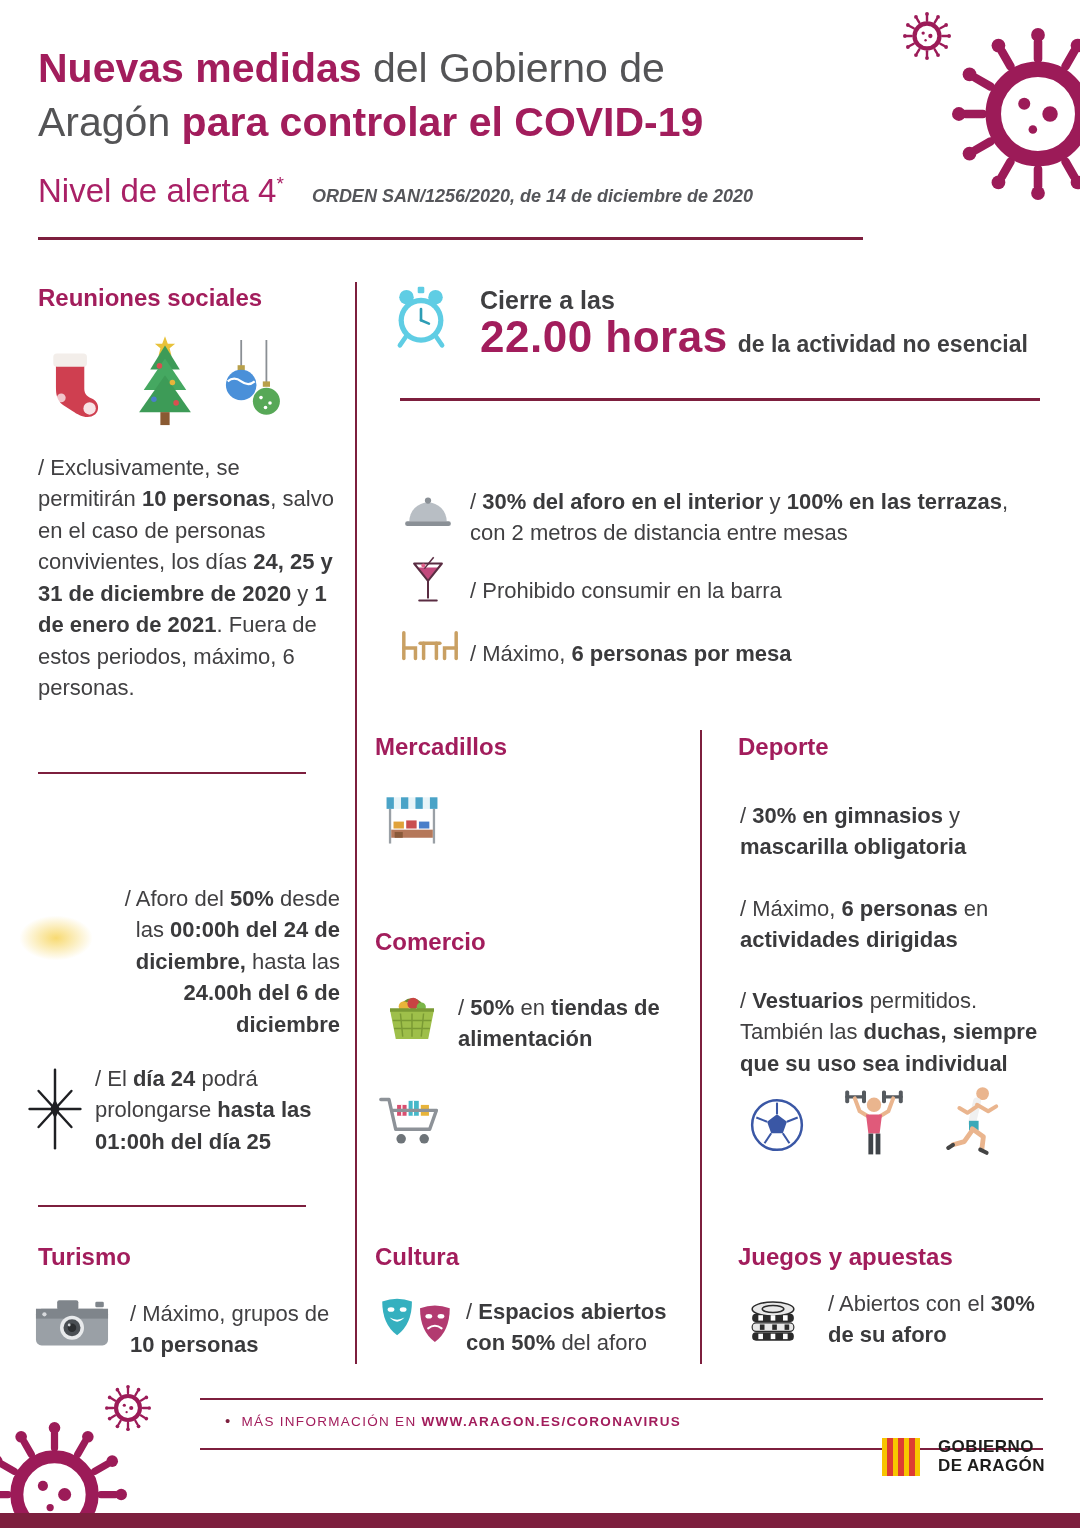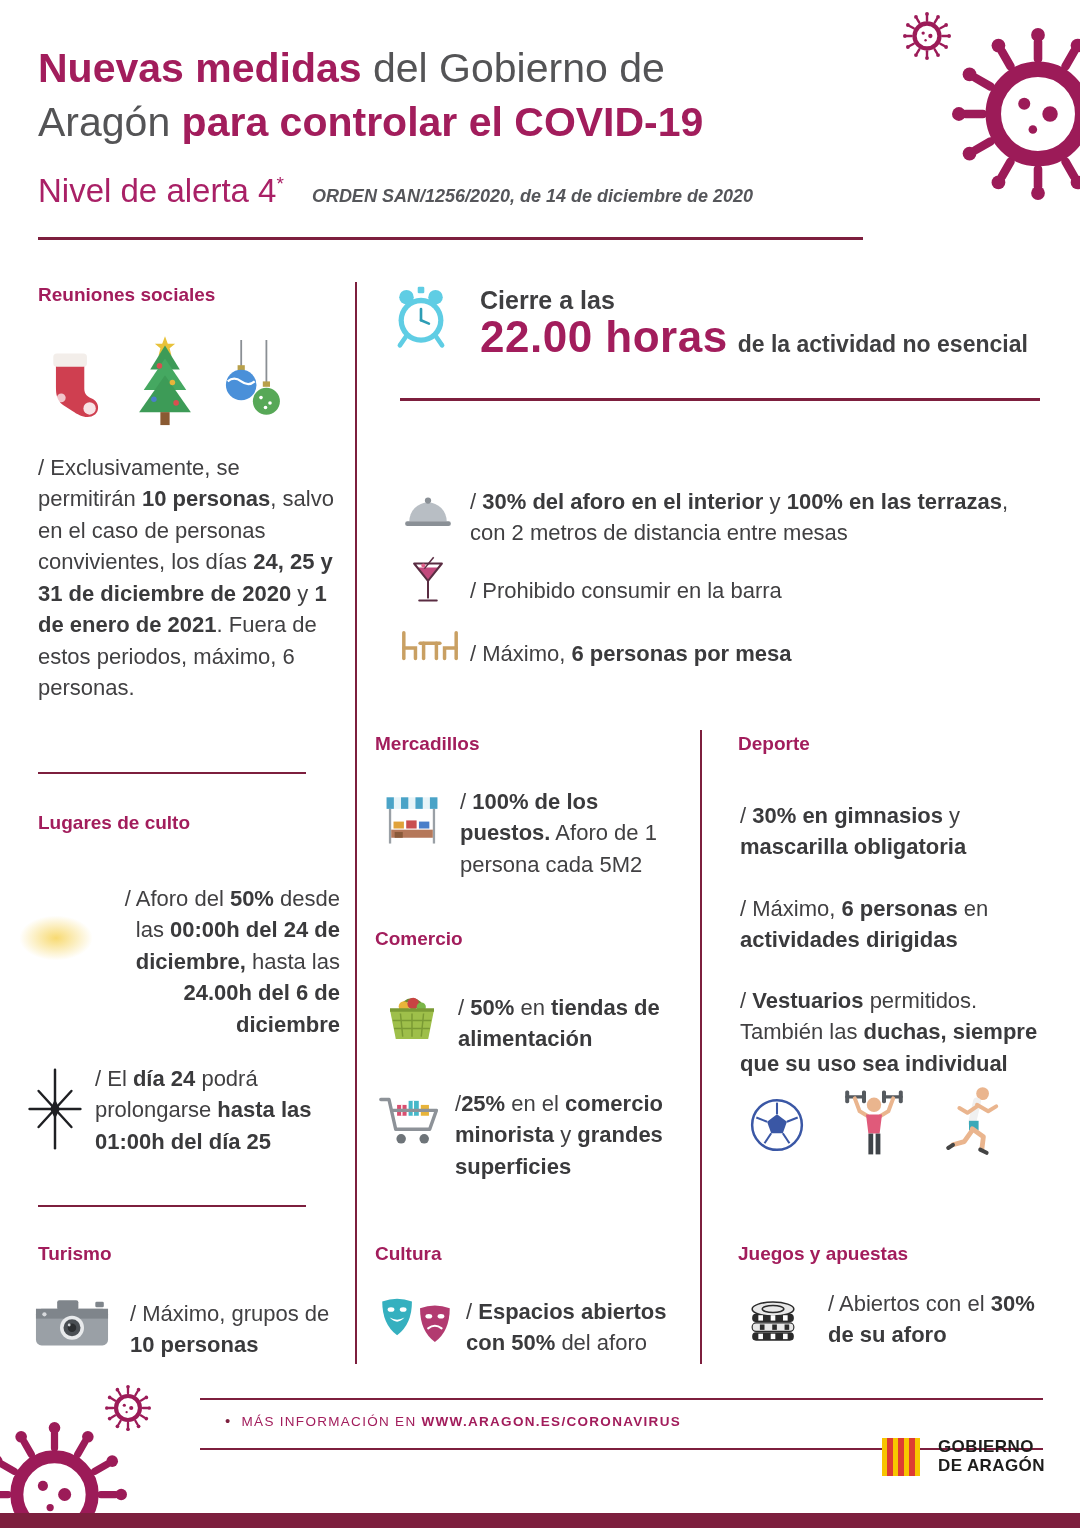"Reuniones sociales" .sec-h { font-size: 19px -> 24px }
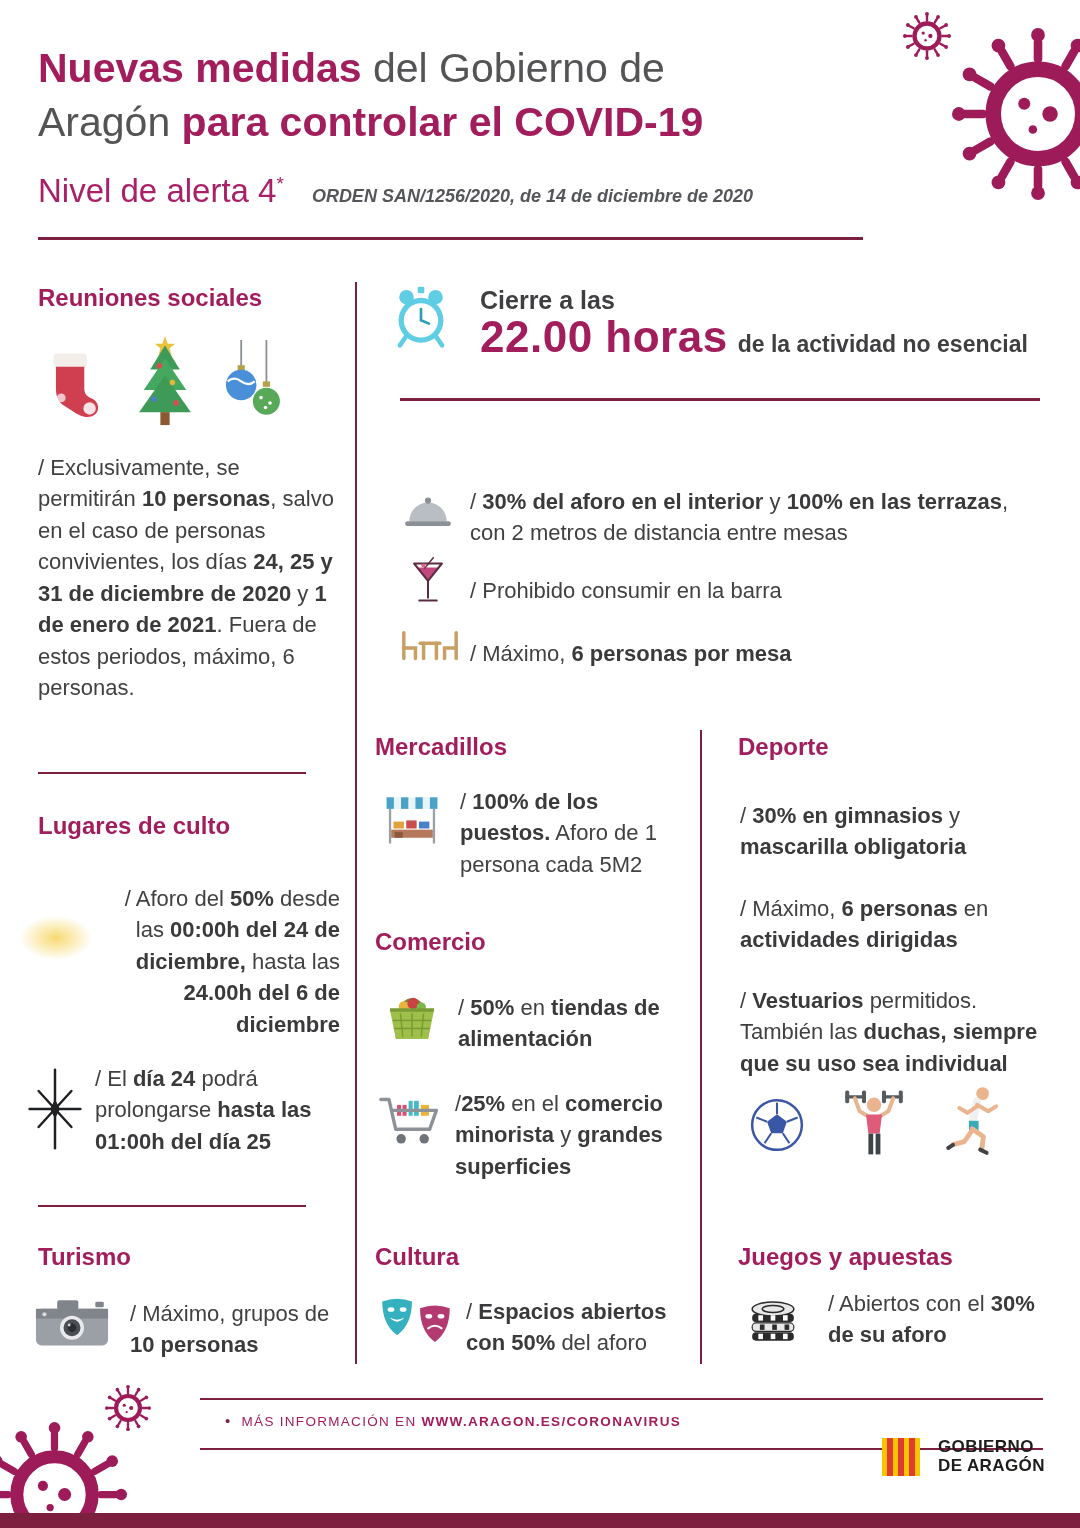"/ 100% de los puestos." p.abs { html: <p><span>/ </span><b>100% de los puestos.</b><span> Aforo de 1 persona cada 5M2</span></p> -> none }
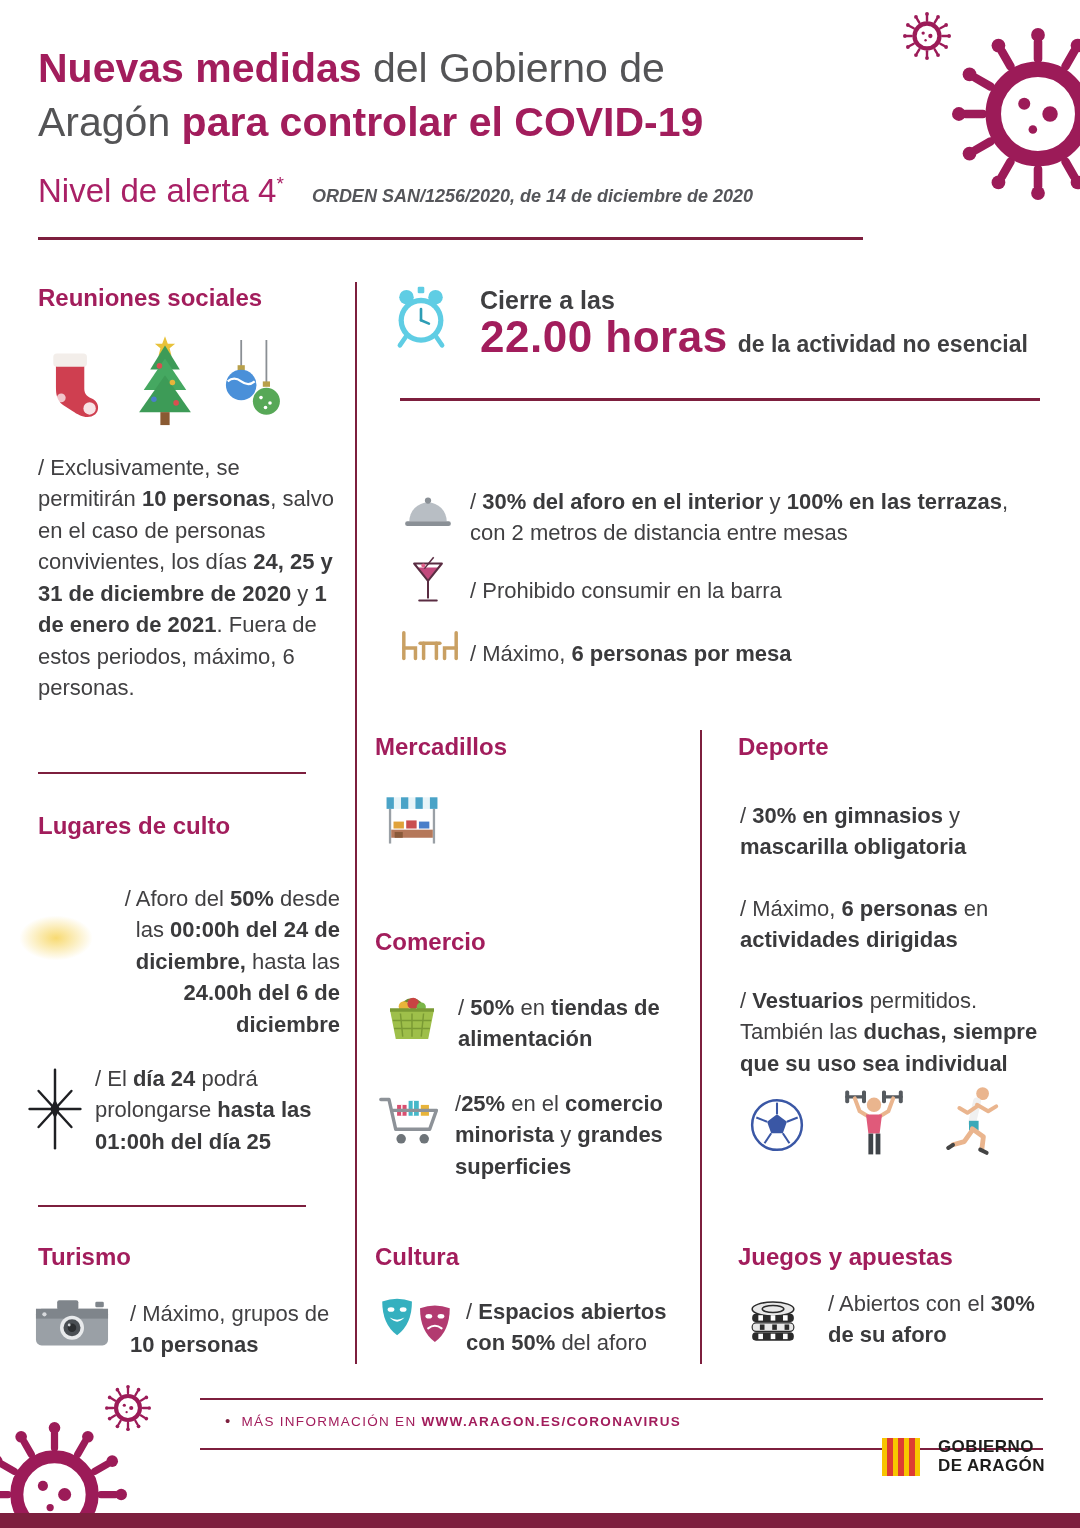"Lugares de culto" div.abs { html: <div>Lugares de culto</div> -> none }
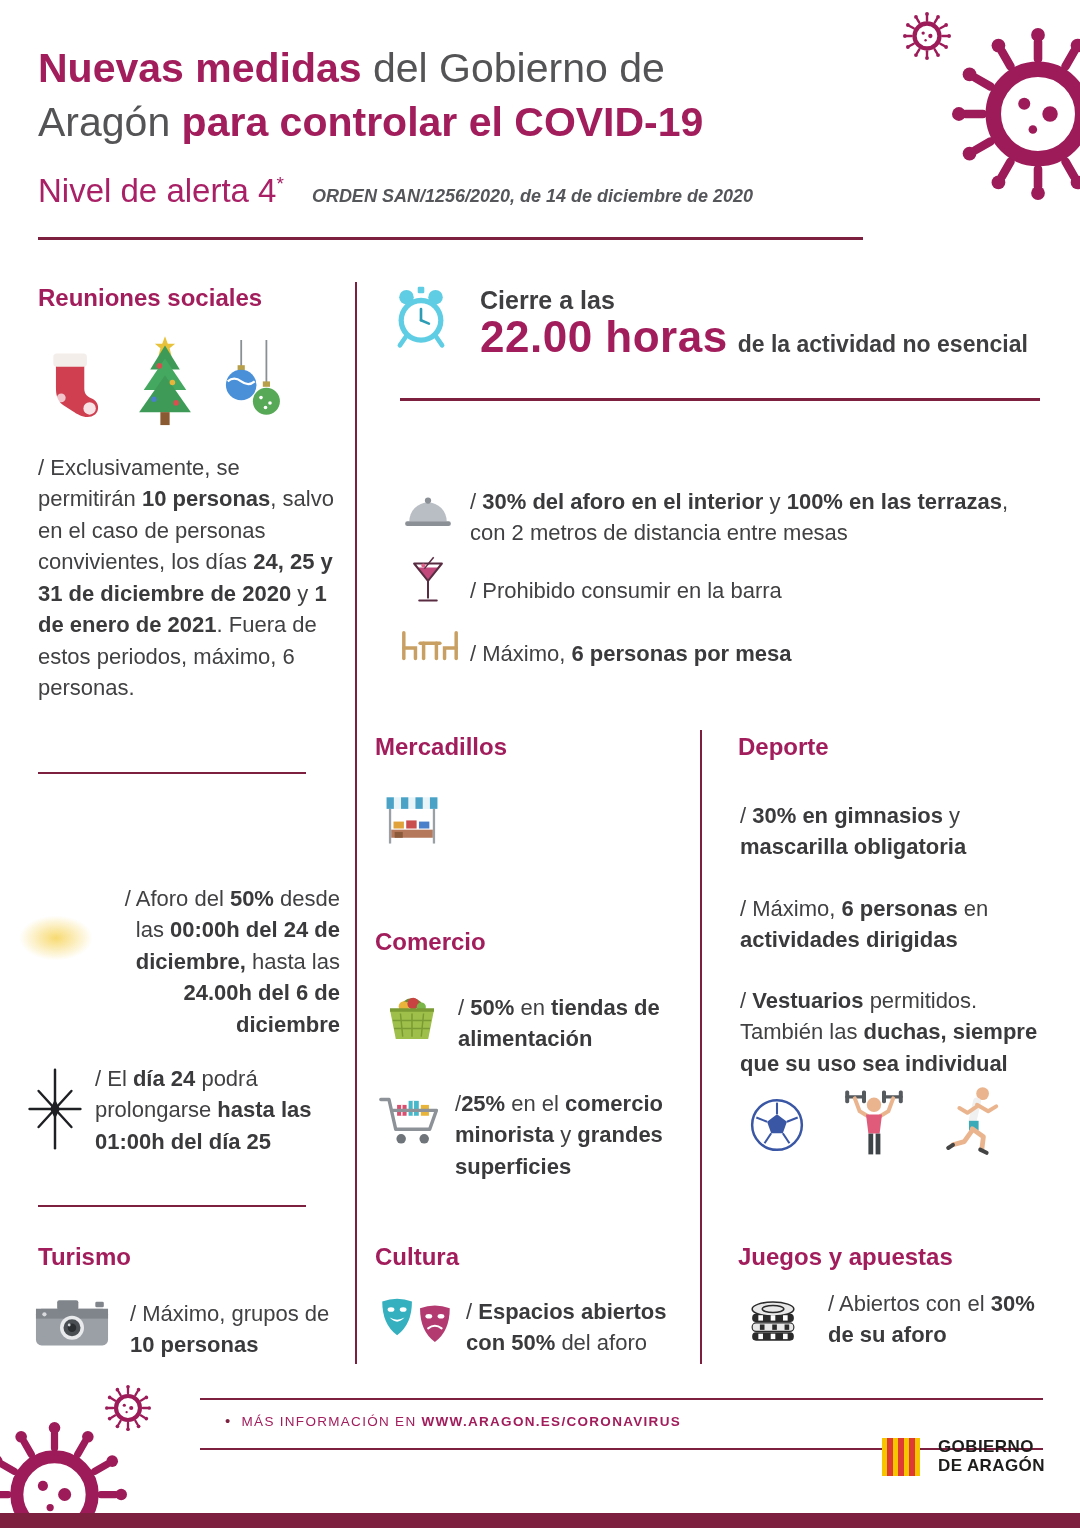"/25% en el comercio minorista" p.abs { html: <p><span>/</span><b>25%</b><span> en el </span><b>comercio minorista</b><span> y </span><b>grandes superficies</b></p> -> none }
